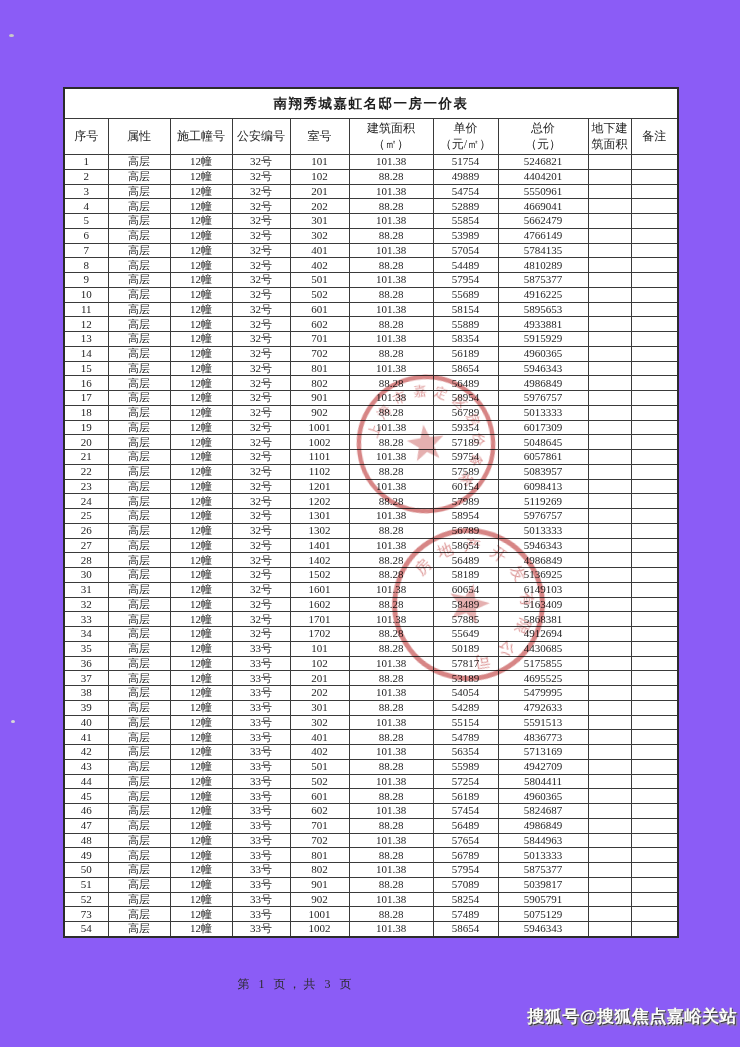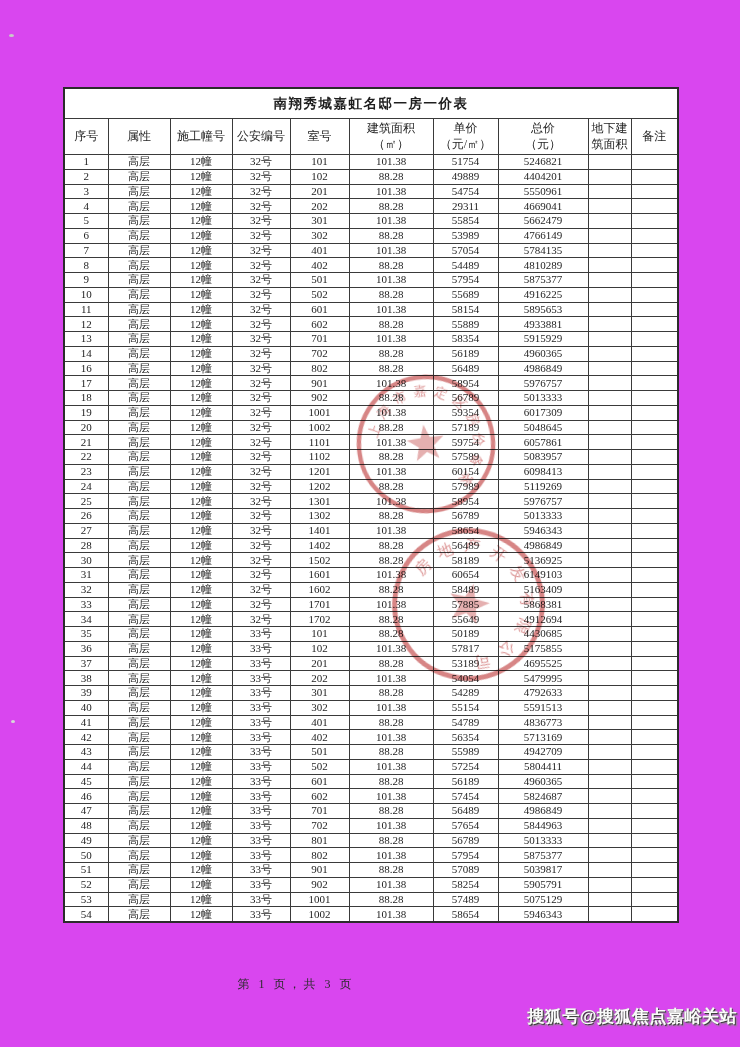"南翔秀城嘉虹名邸一房一价表" .page { background: #d946ef -> #8b5cf6 }
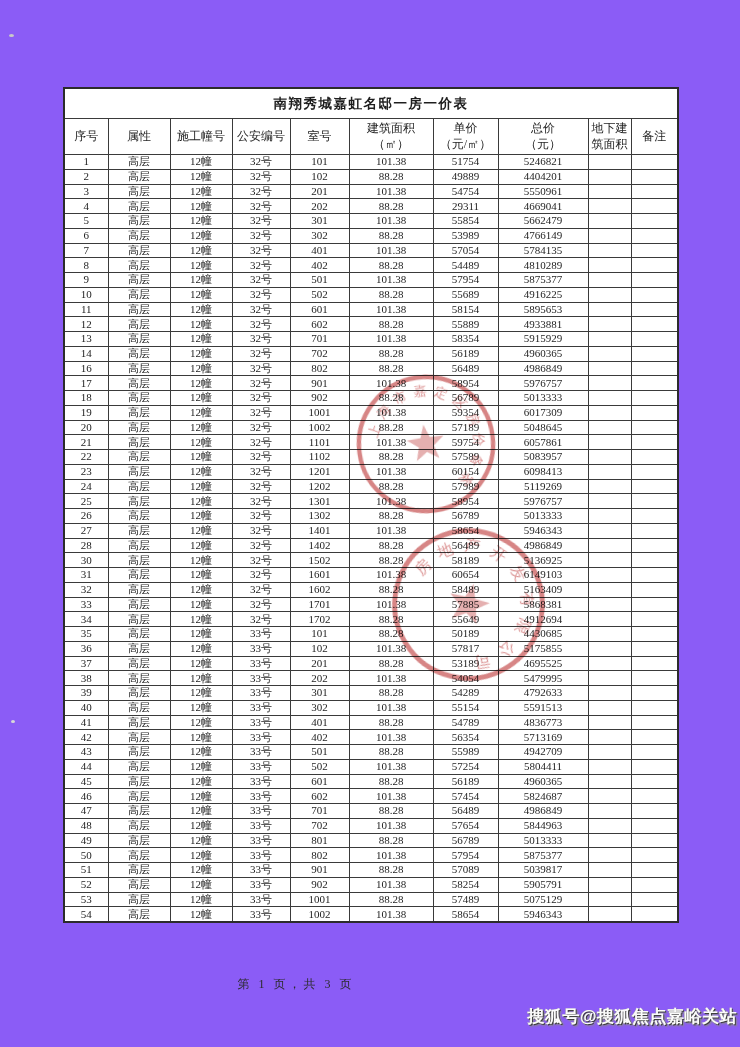"29311" td { text: 29311 -> 52889 }
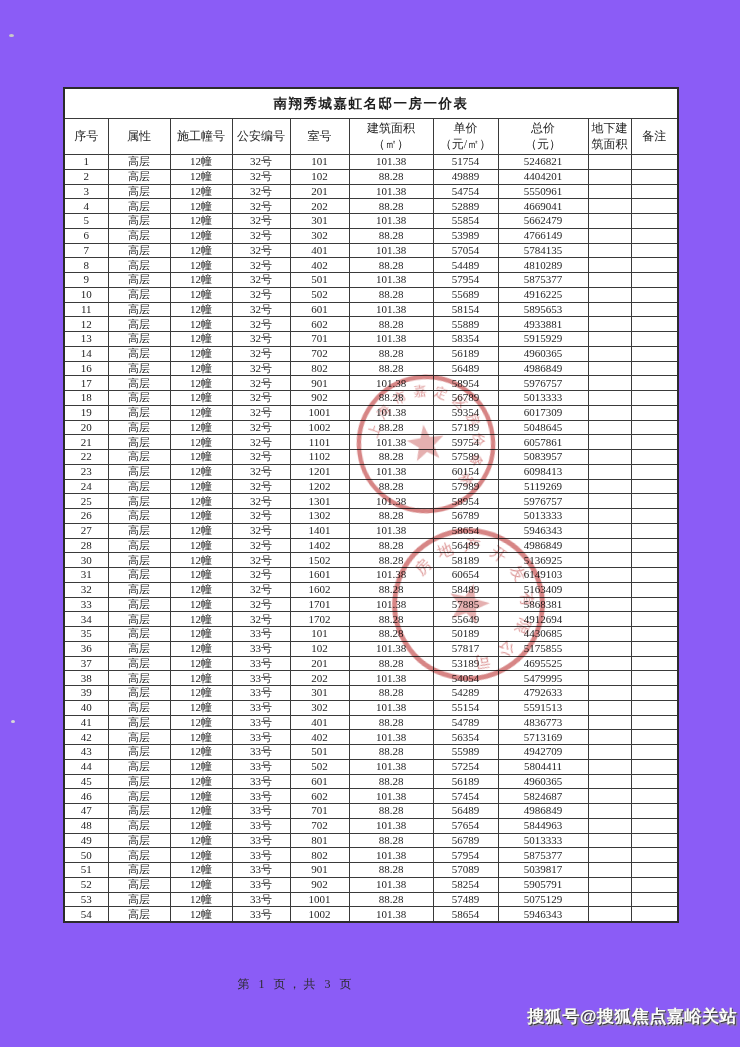"15" tr { html: none -> <tr> <td>15</td> <td>高层</td> <td>12幢</td> <td>32号</td> <td>801</td> <td>101.38</td> <td>58654</td> <td>5946343</td> <td></td> <td></td> </tr> }
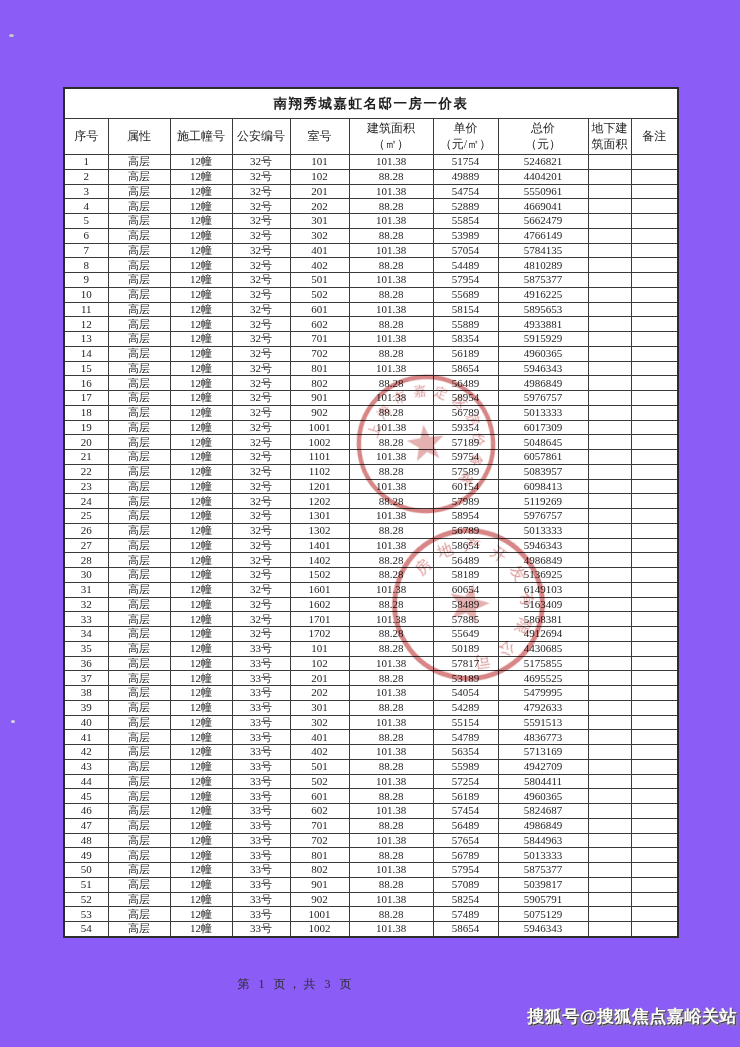"53" td { text: 53 -> 73 }
